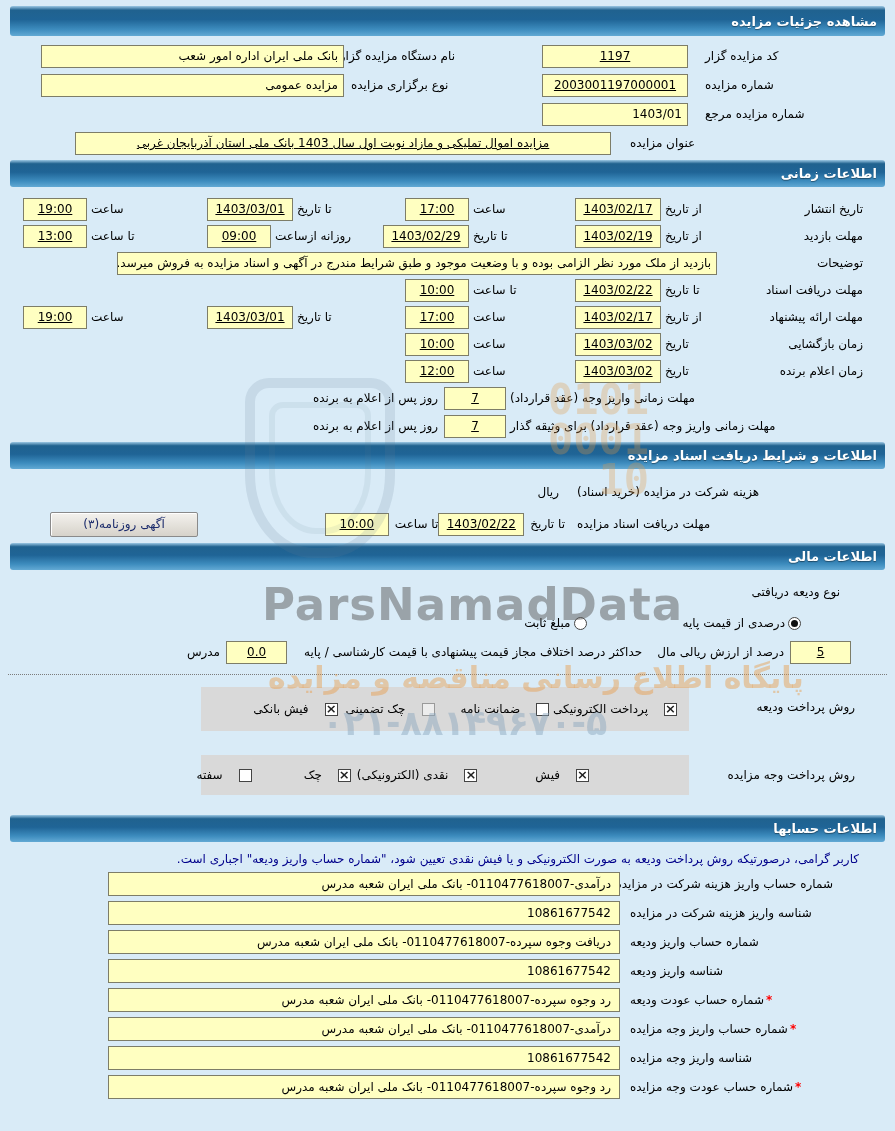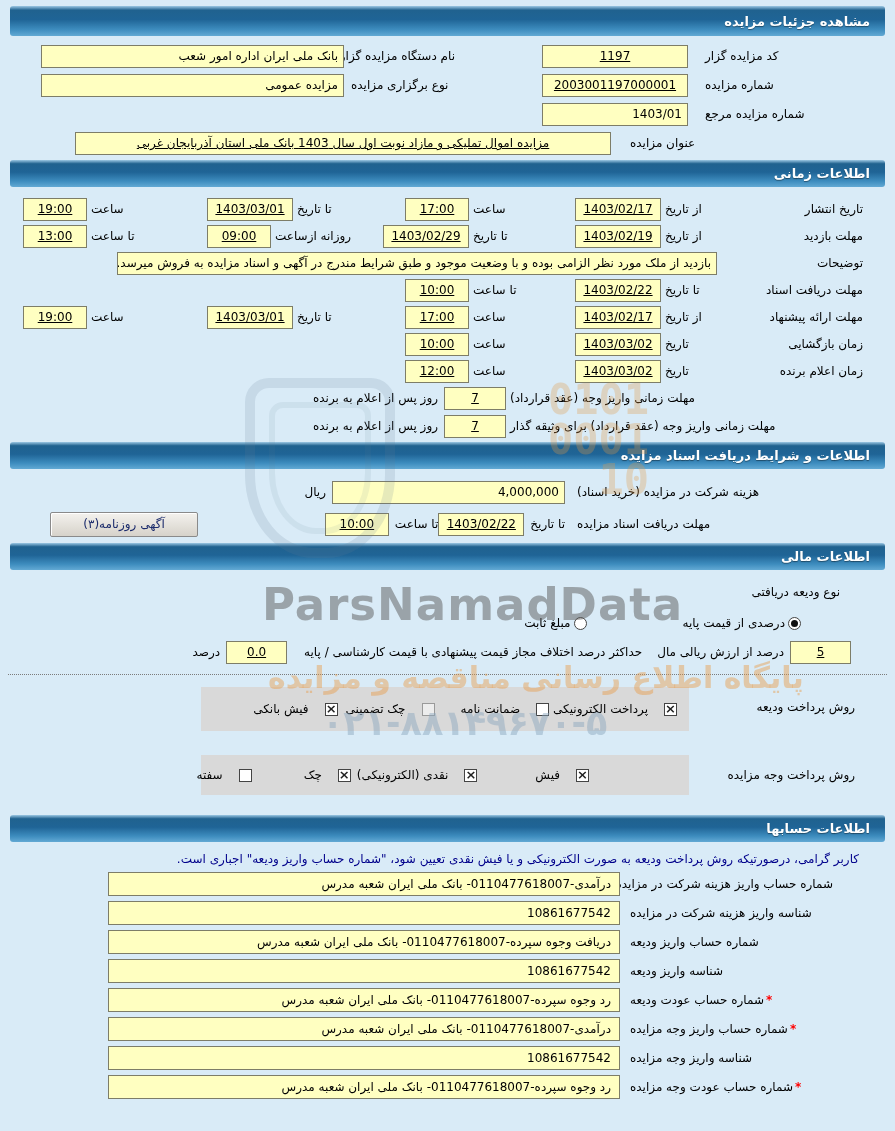"مشاهده جزئیات مزایده" .bar { padding: 0 15px -> 0 8px }
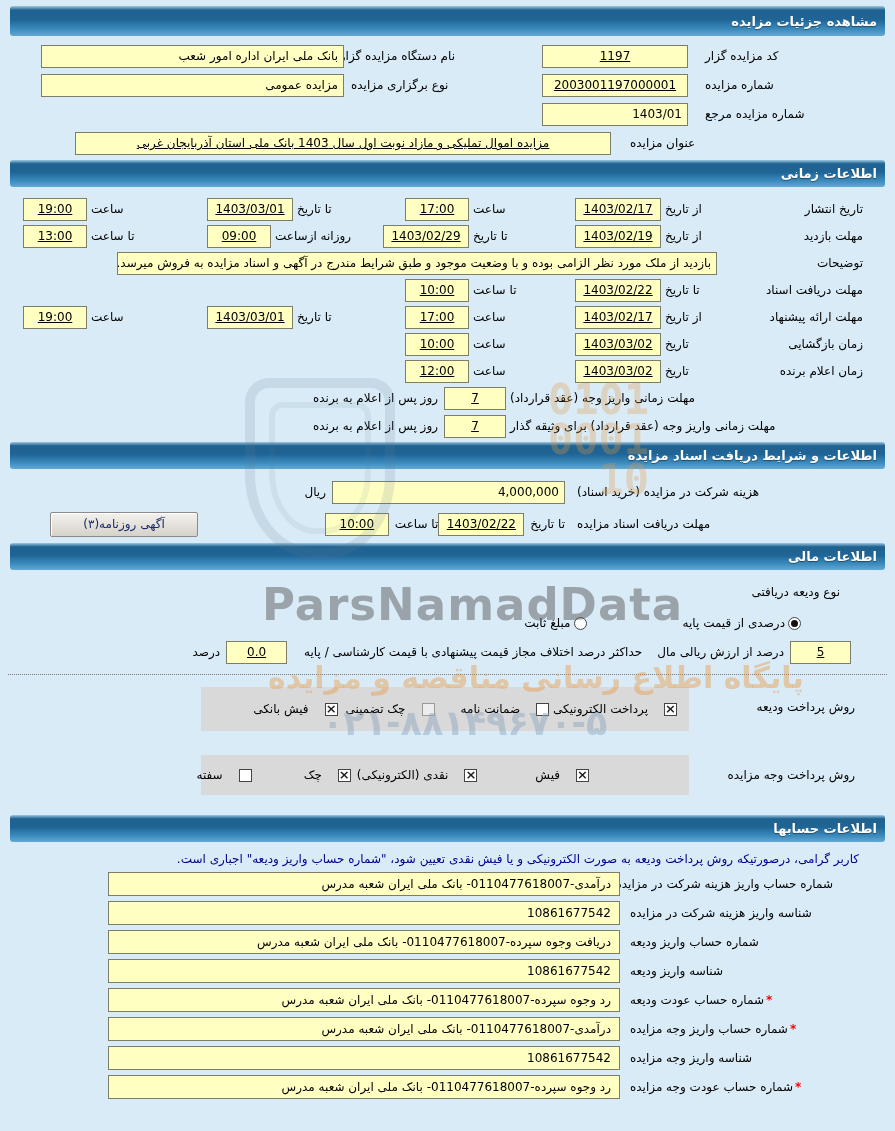"4,000,000" div.yf { html: <div>4,000,000</div> -> none }
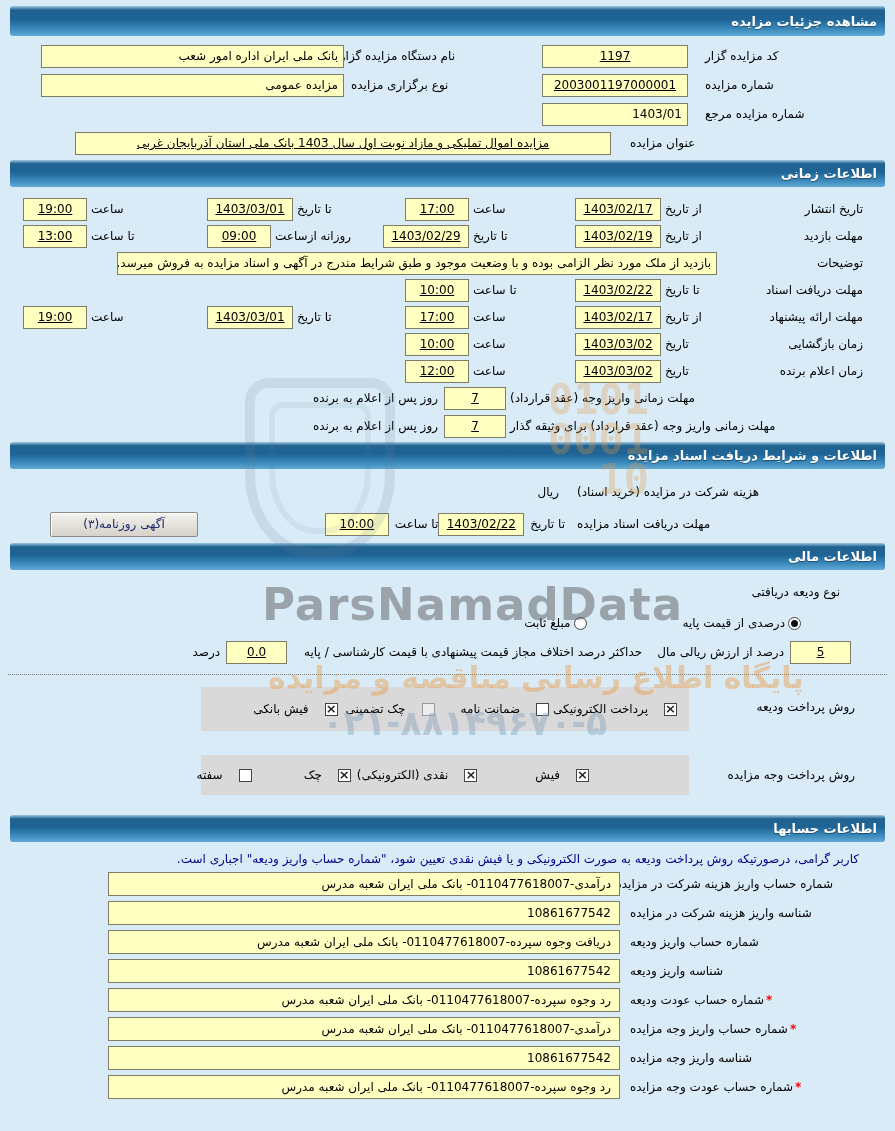"درصد" div.f-diff-unit { text: درصد -> مدرس }
